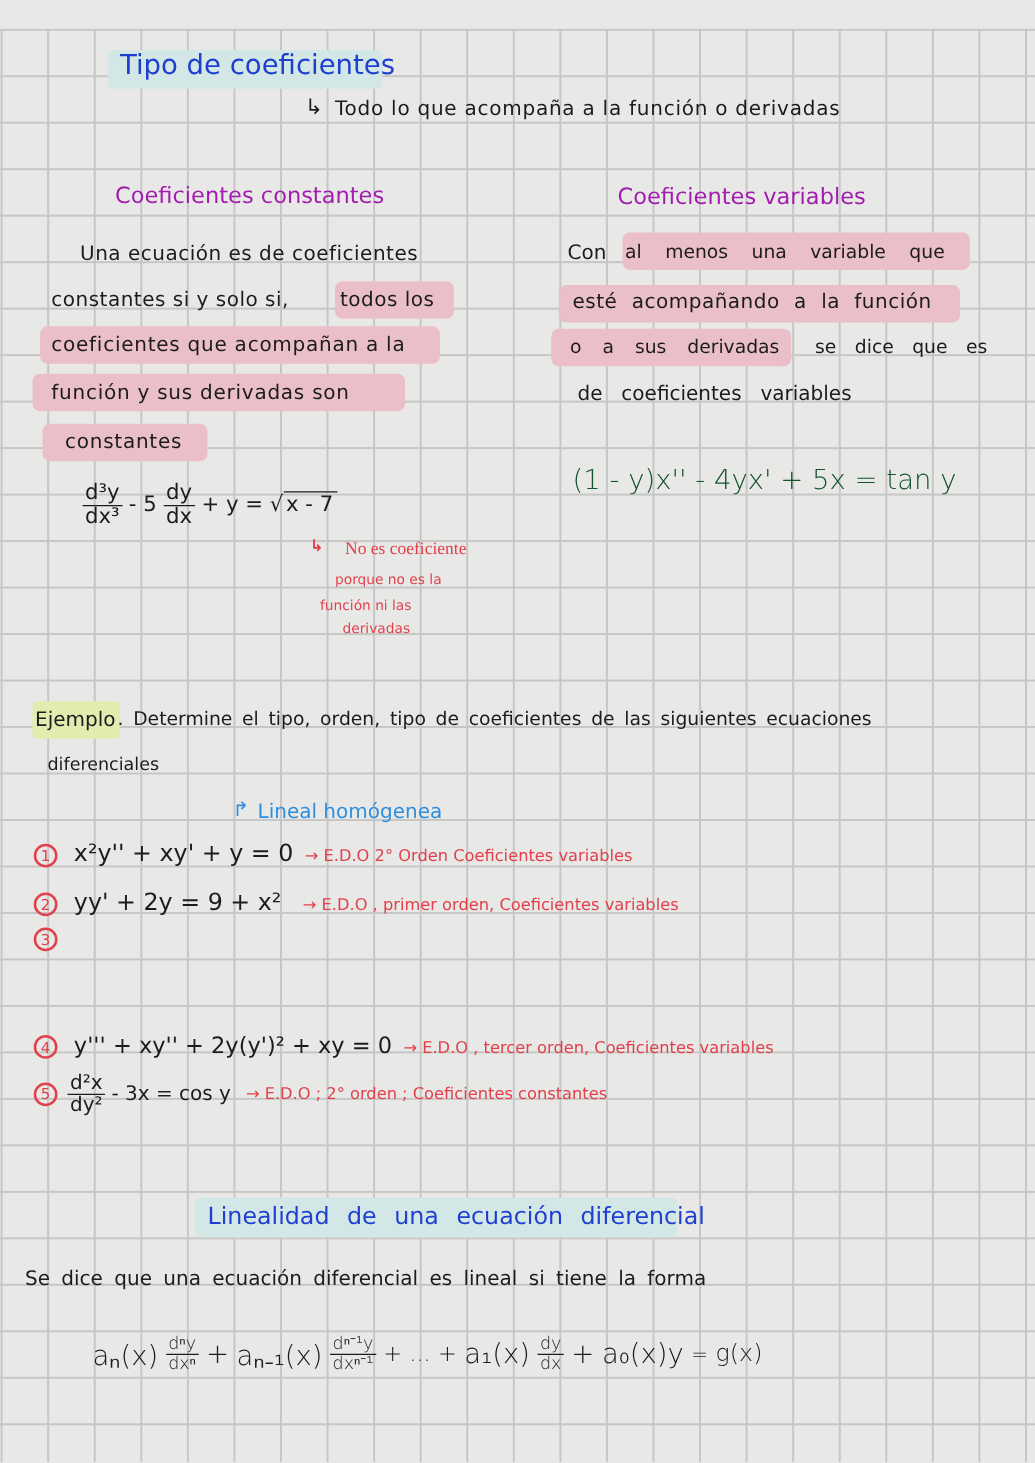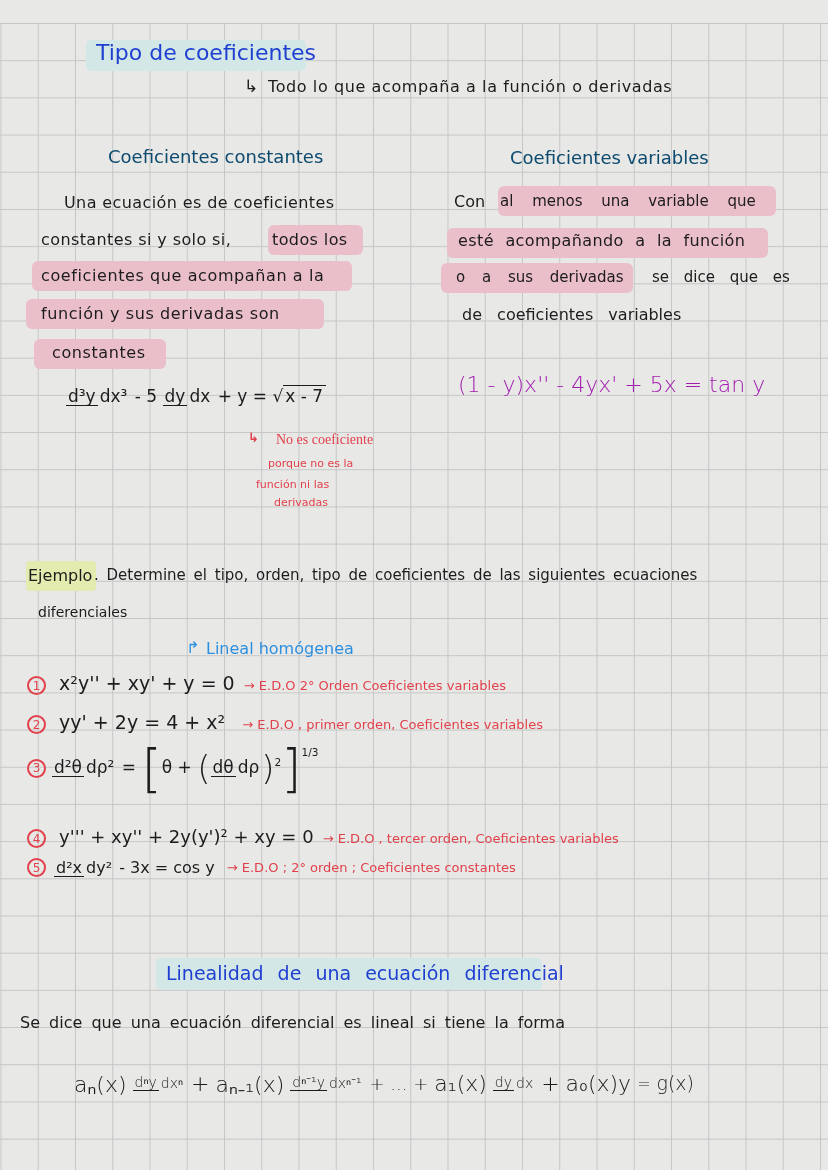"Coeficientes constantes" .pink { color: #0c4a6e -> #a21caf; margin-left: 16px -> none }
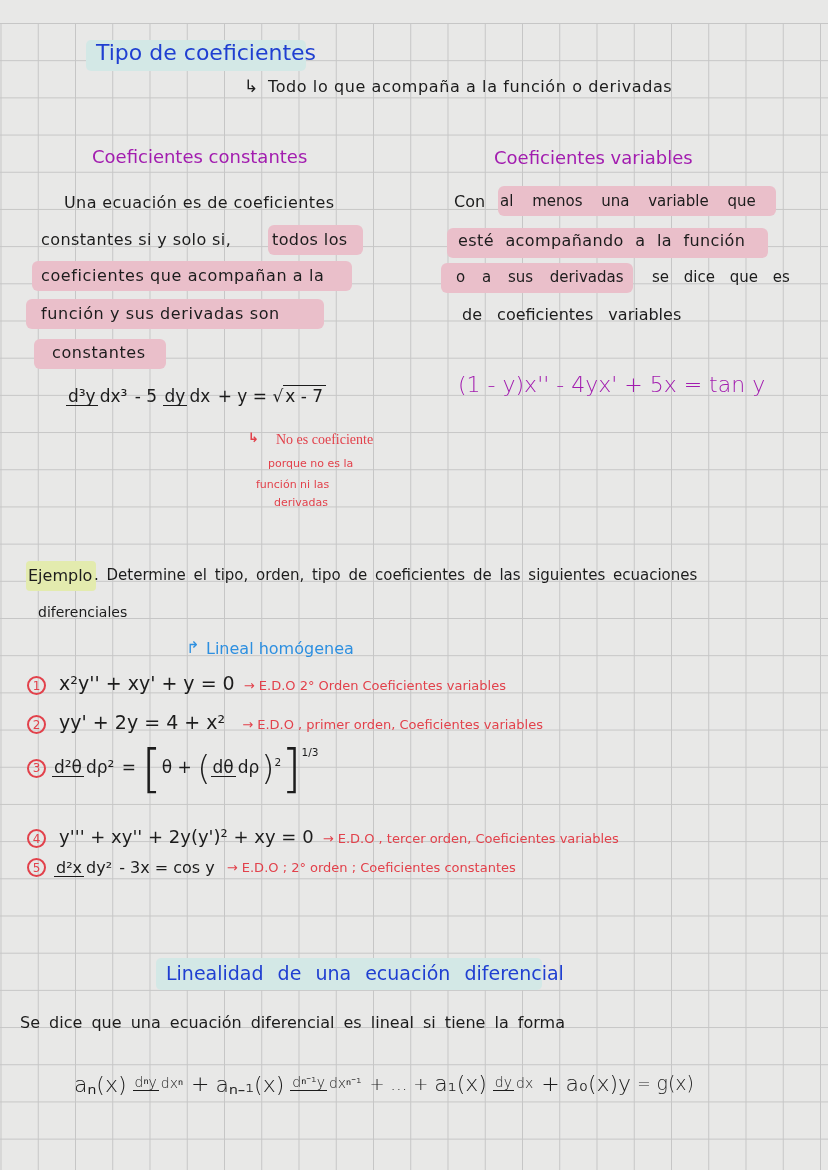"d³y" .frac { flex-direction: row -> column }
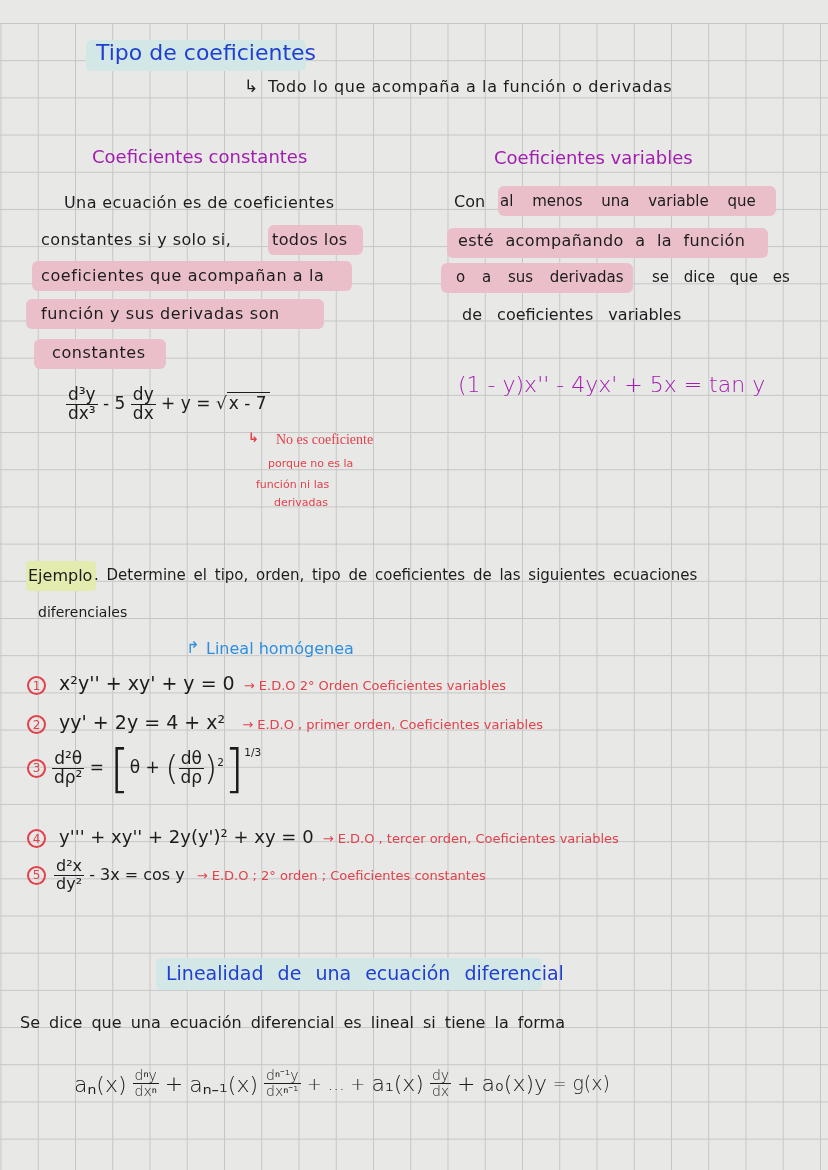"(1 - y)x'' - 4yx'" div.abs { color: #a21caf -> #14532d }
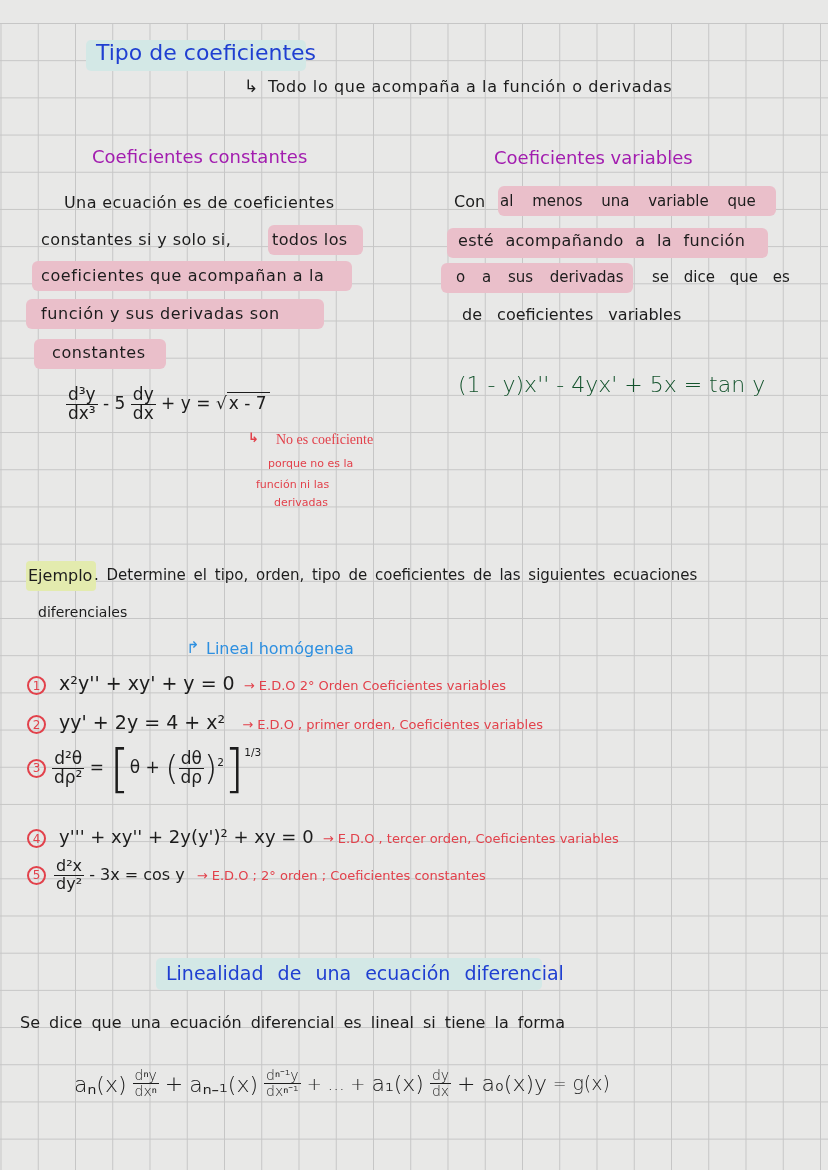"yy' + 2y = 4" span.ink { text: 4 -> 9 }
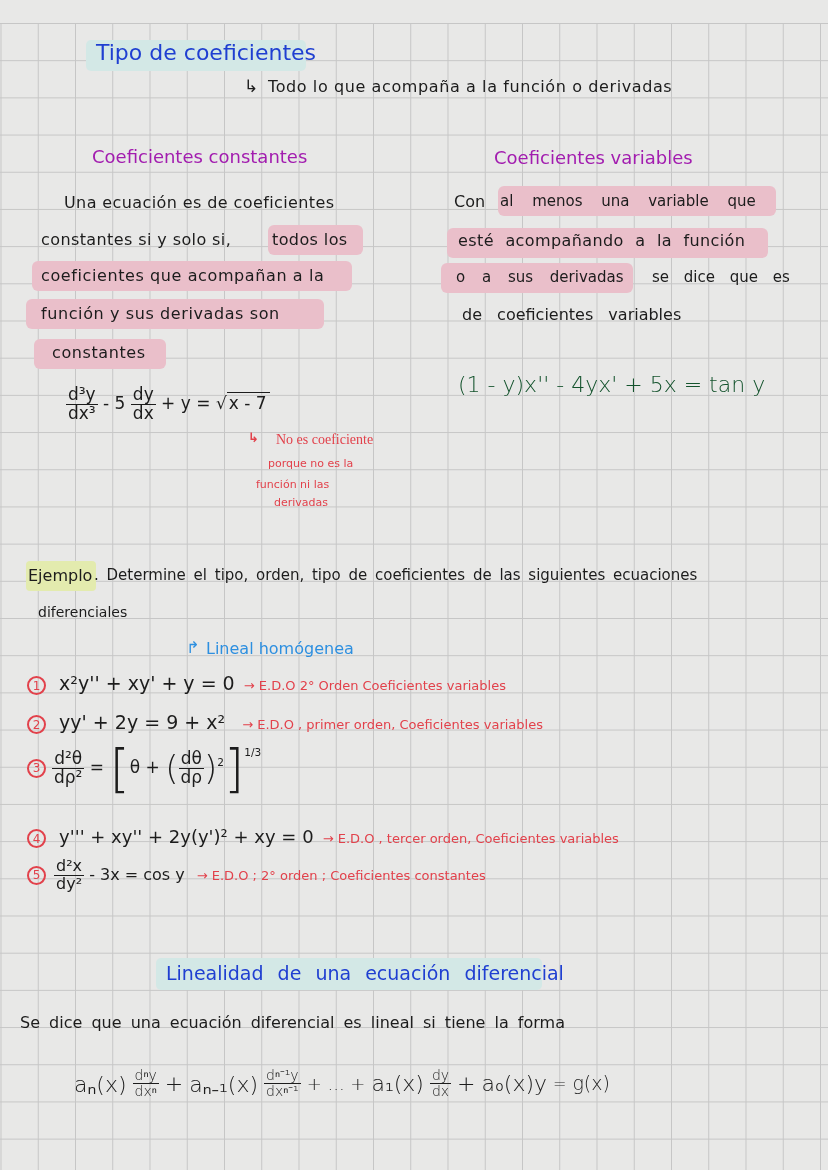"d²θ" span.ink { html: <span> <span> <span>d²θ</span> <span>dρ²</span> </span> <span>=</span> <span>[</span><span>θ +</span> <span>(</span><span> <span>dθ</span> <span>dρ</span> </span><span>)</span><sup>2</sup><span>]</span><sup>1/3</sup> </span> -> none }
